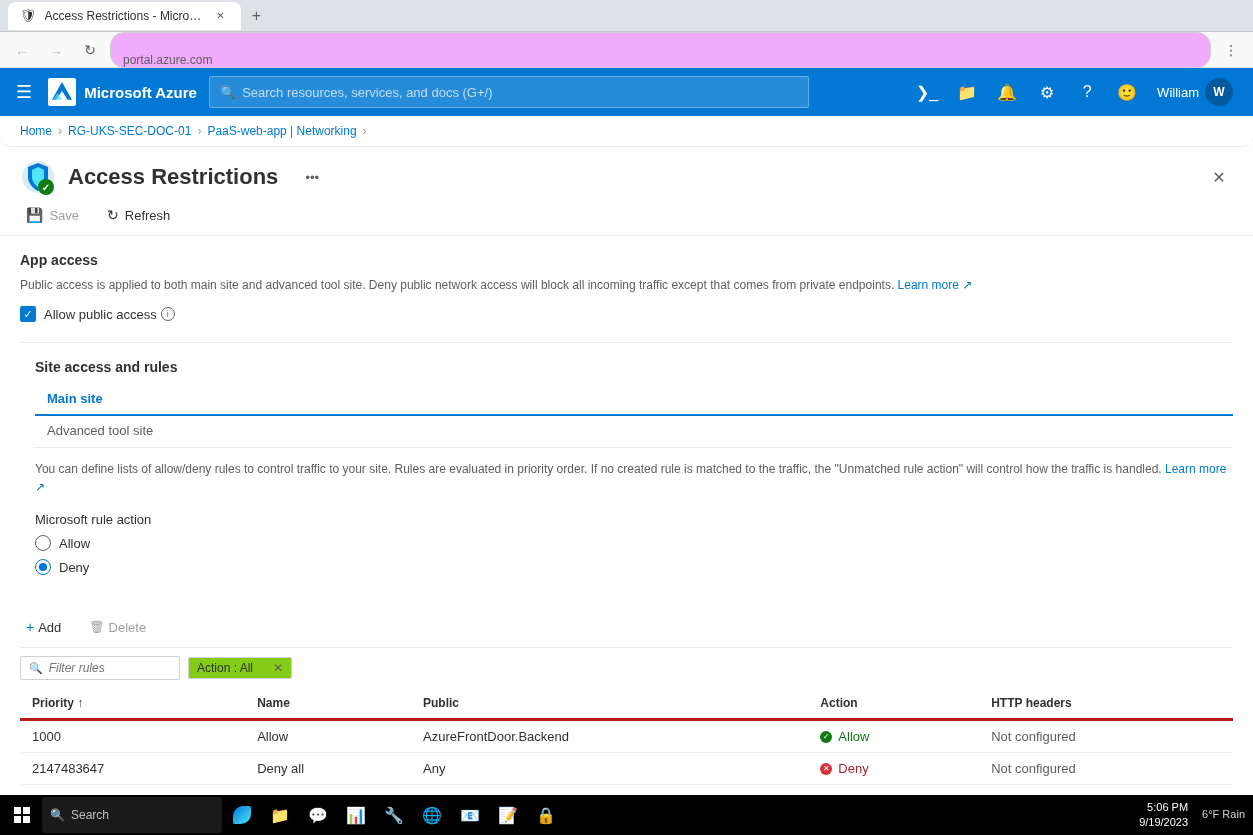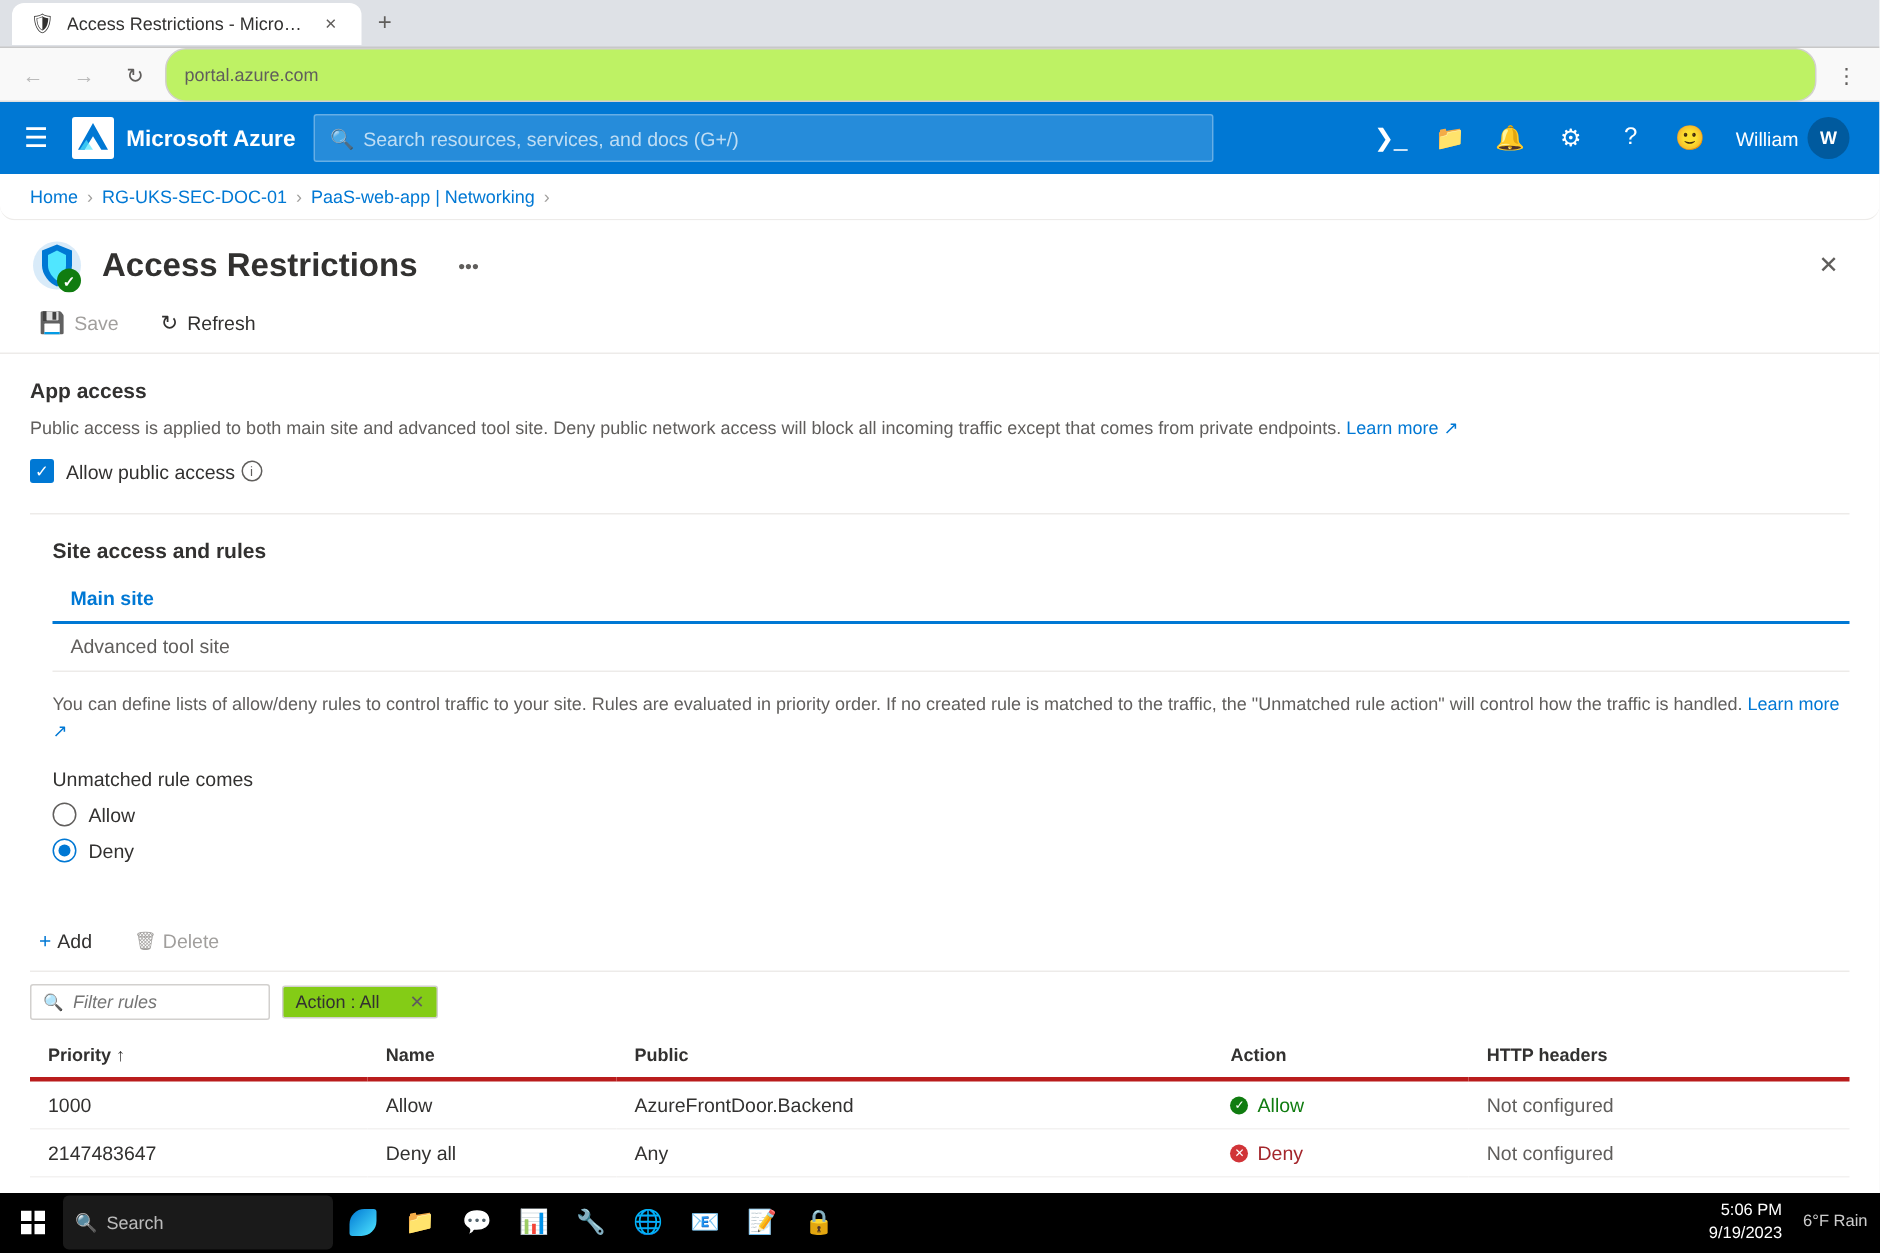"portal.azure.com" .address-bar { align-items: center -> flex-end; background: #bef264 -> #f0abfc }
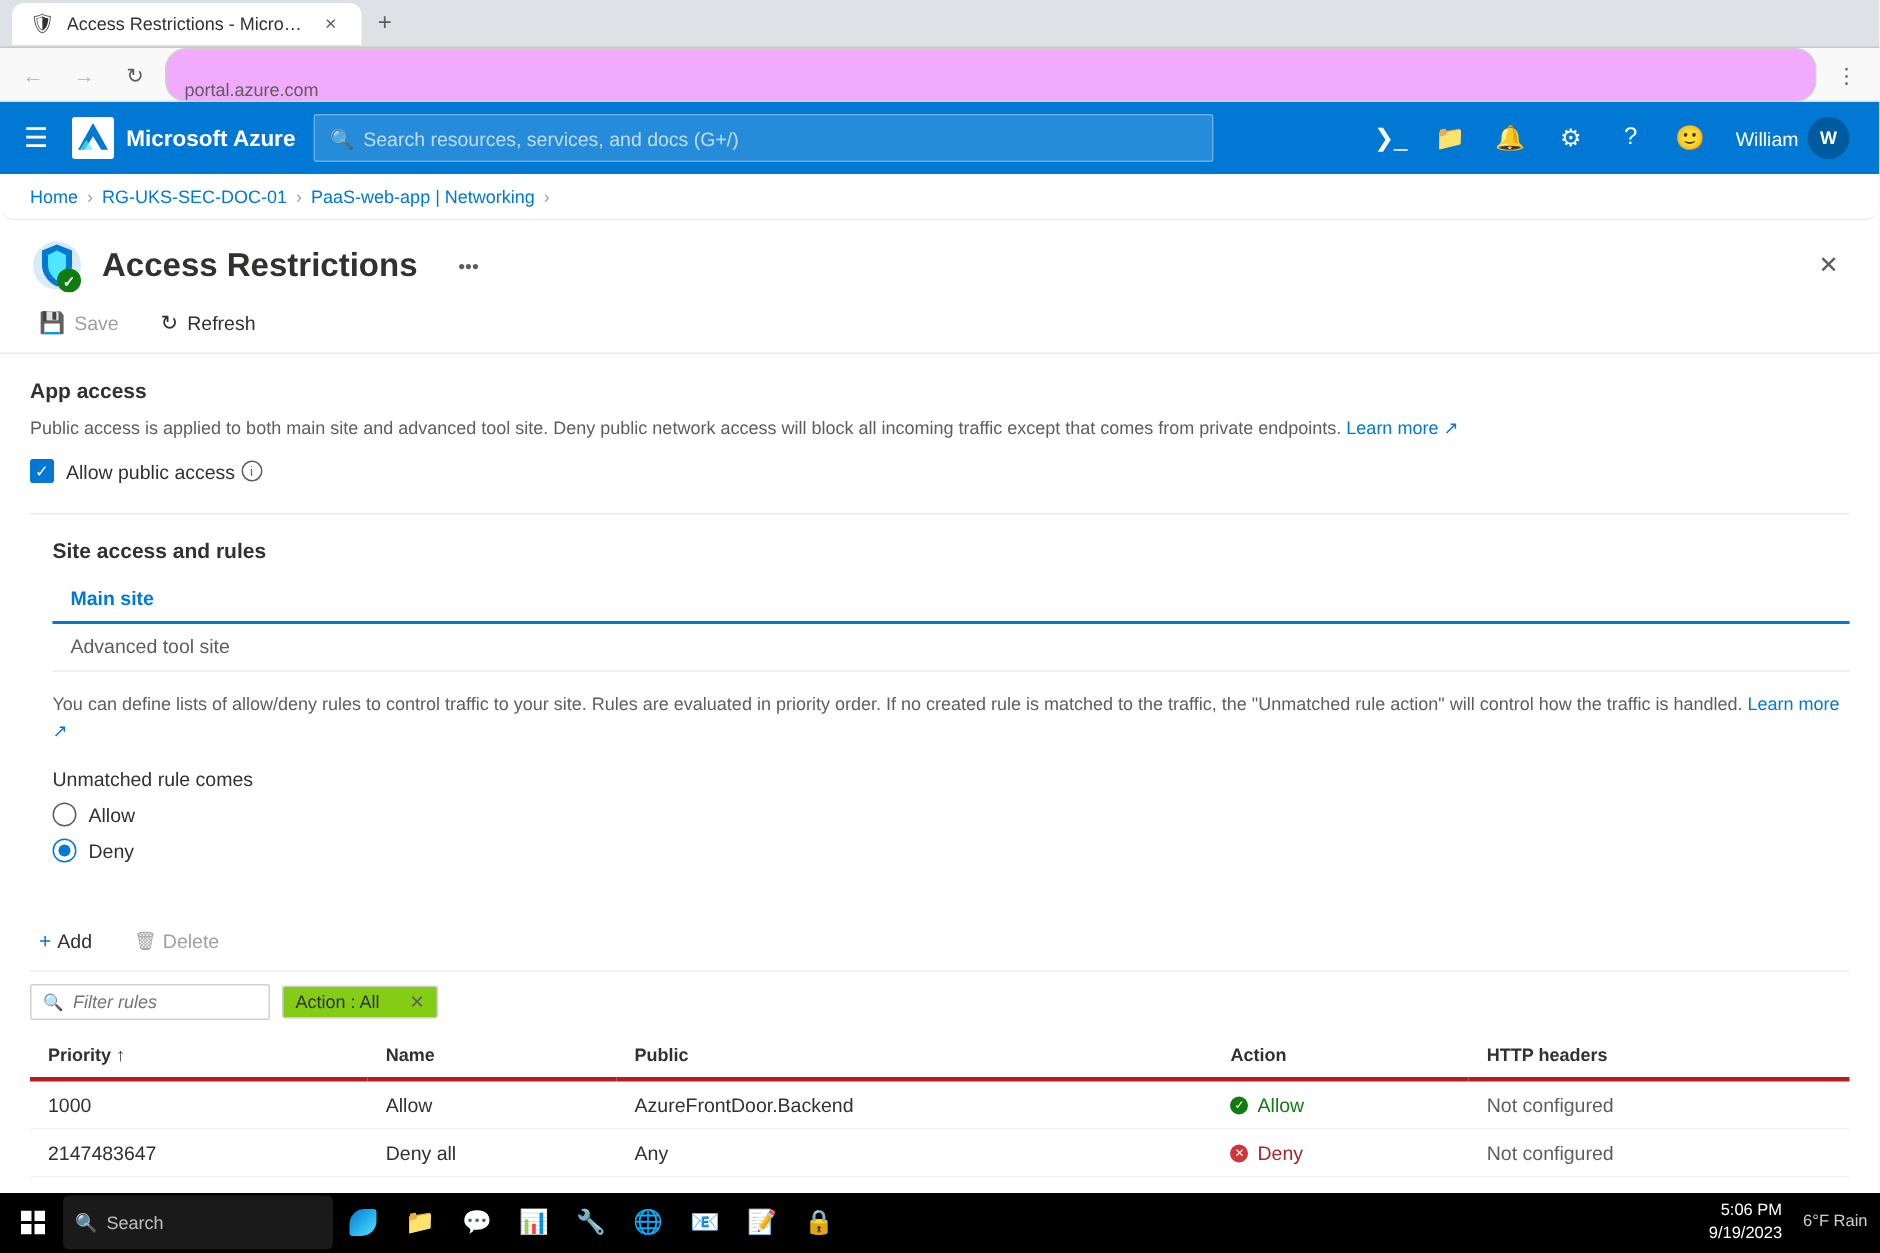"Unmatched rule comes" div.radio-group-label { text: Unmatched rule comes -> Microsoft rule action }
